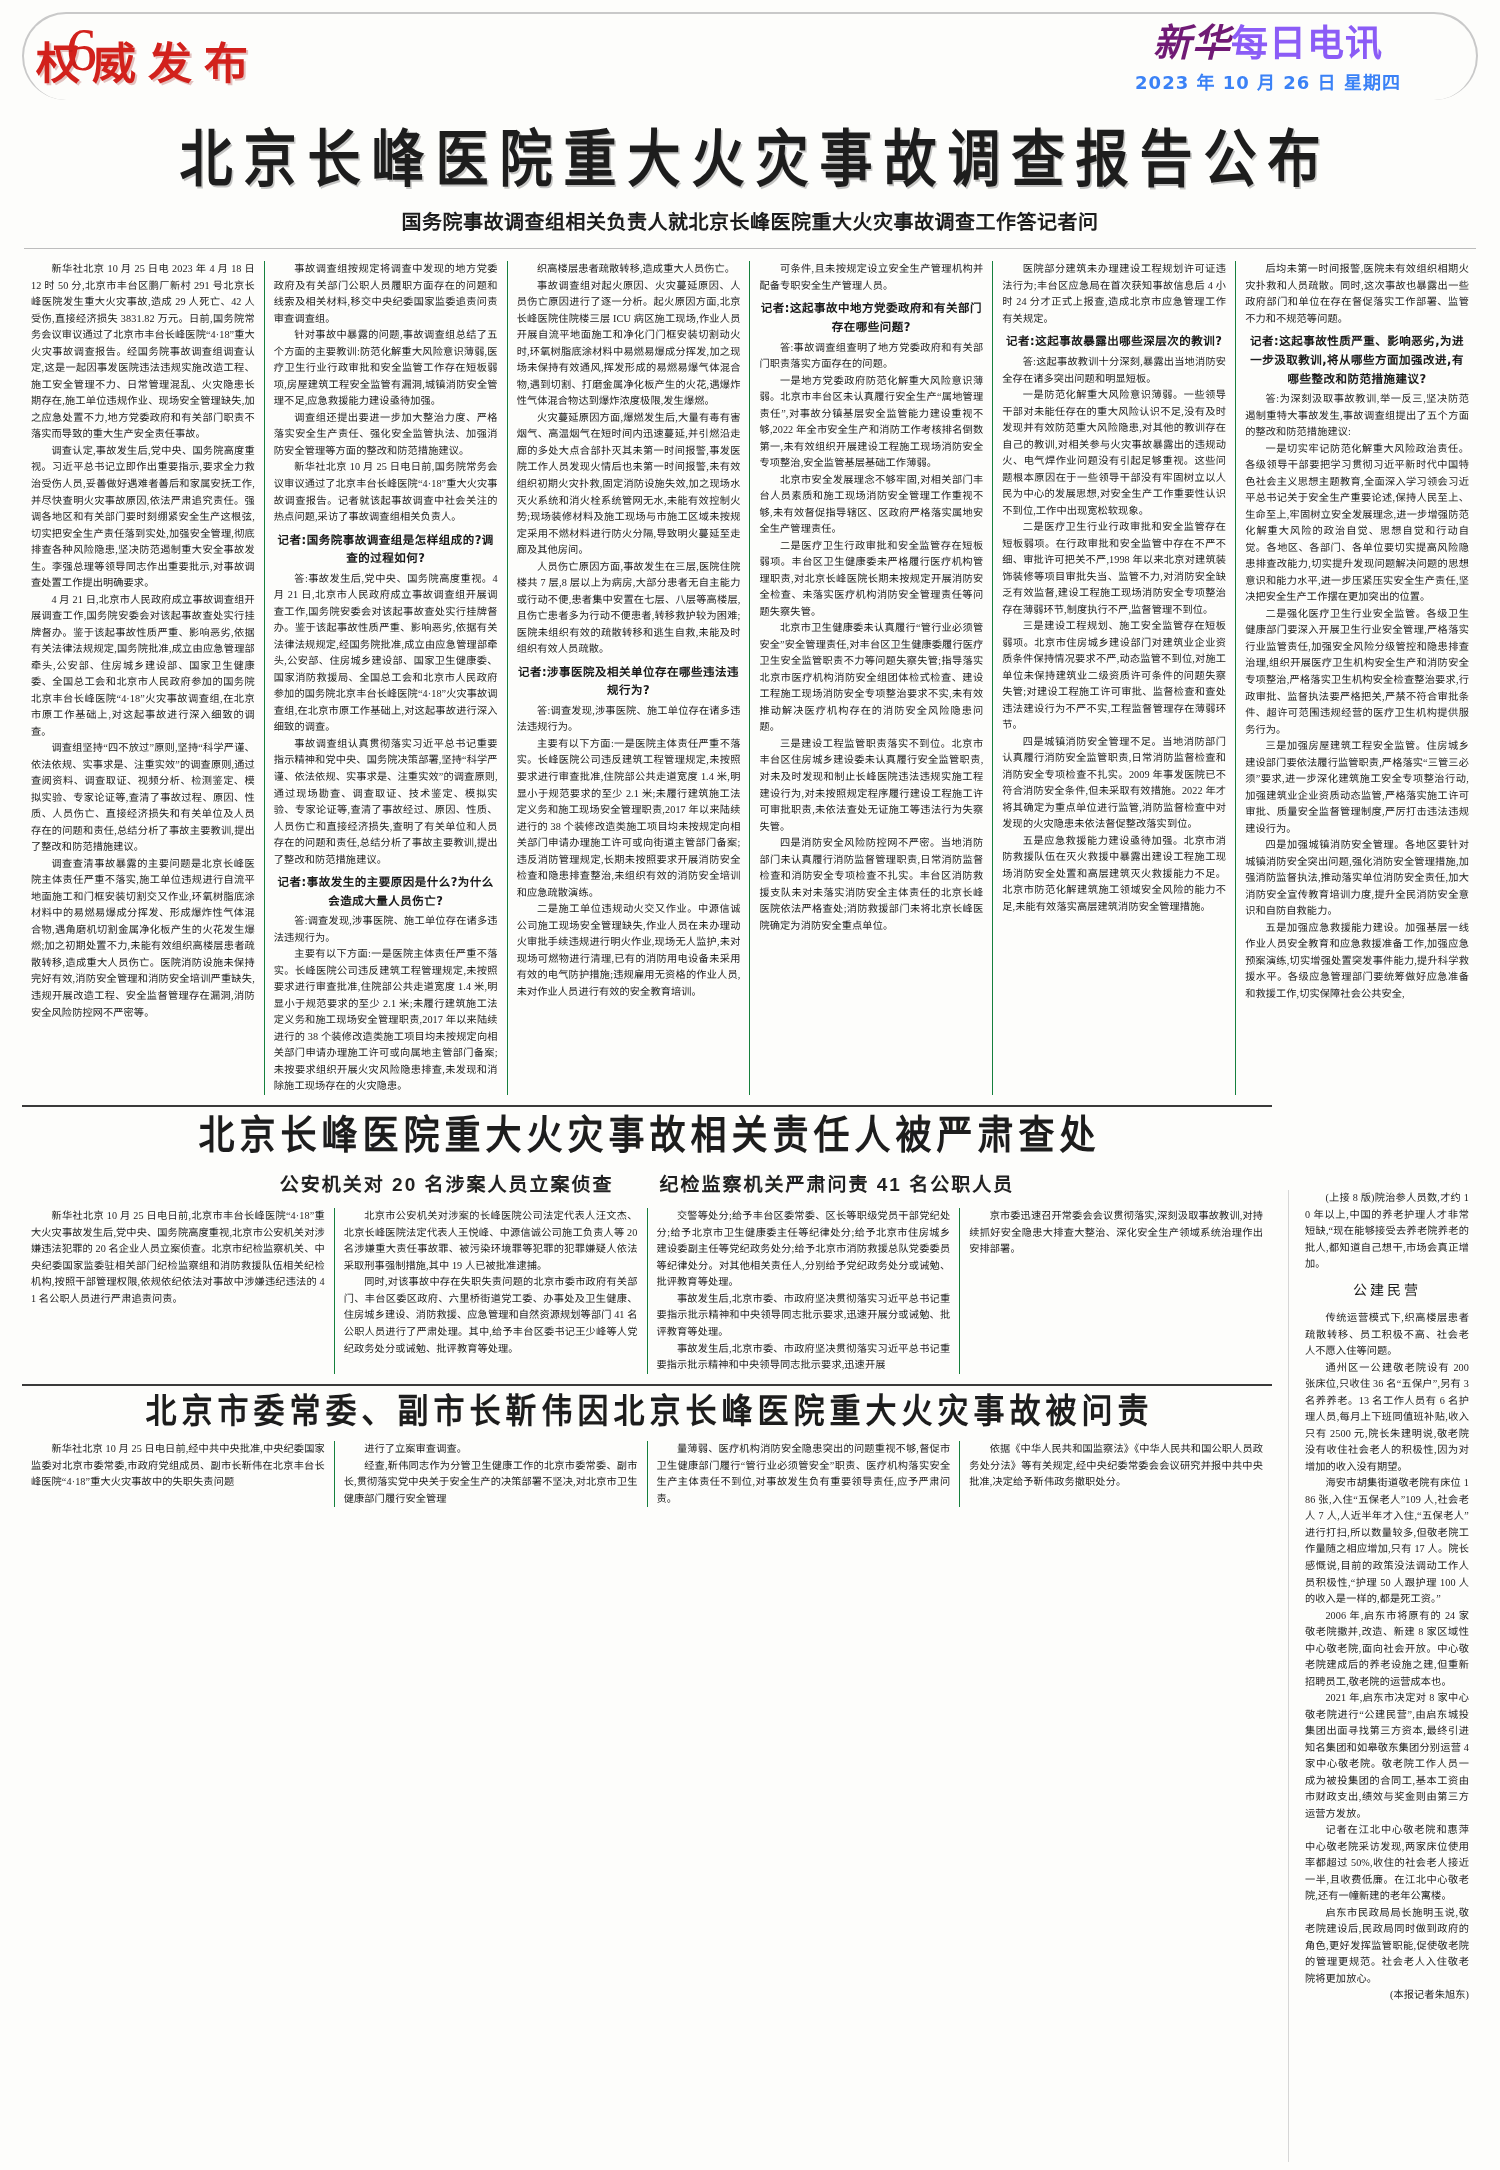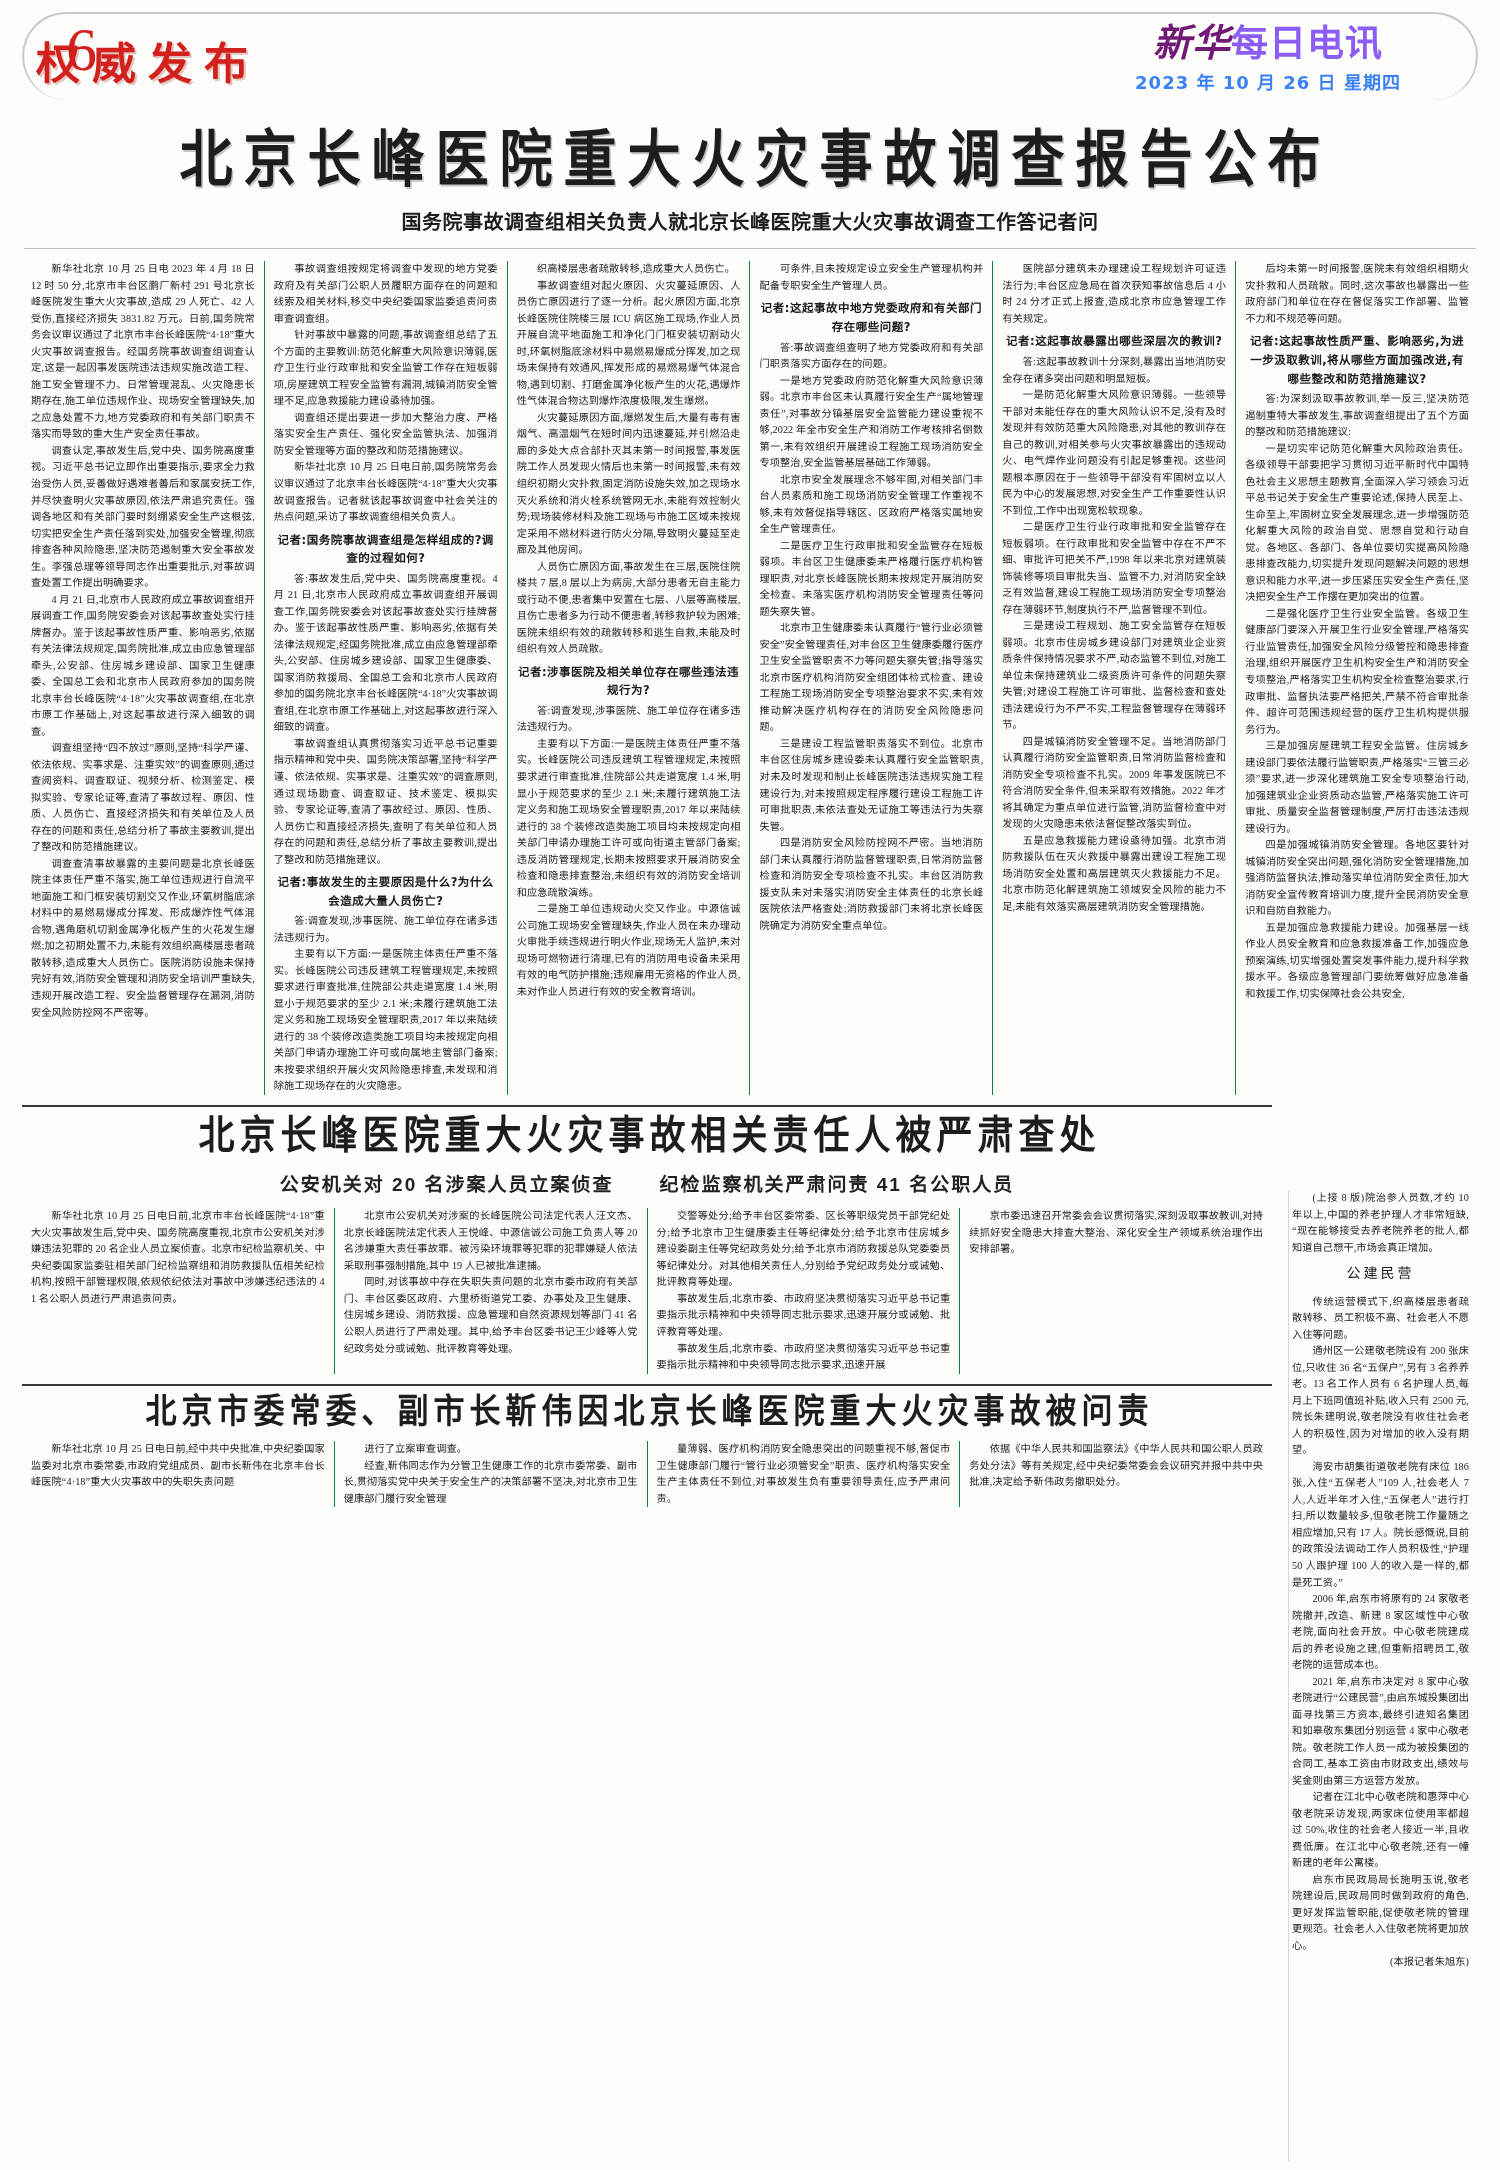"(上接 8 版)院治参人员数,才约 10" .rail { padding-left: 3px -> 16px }
